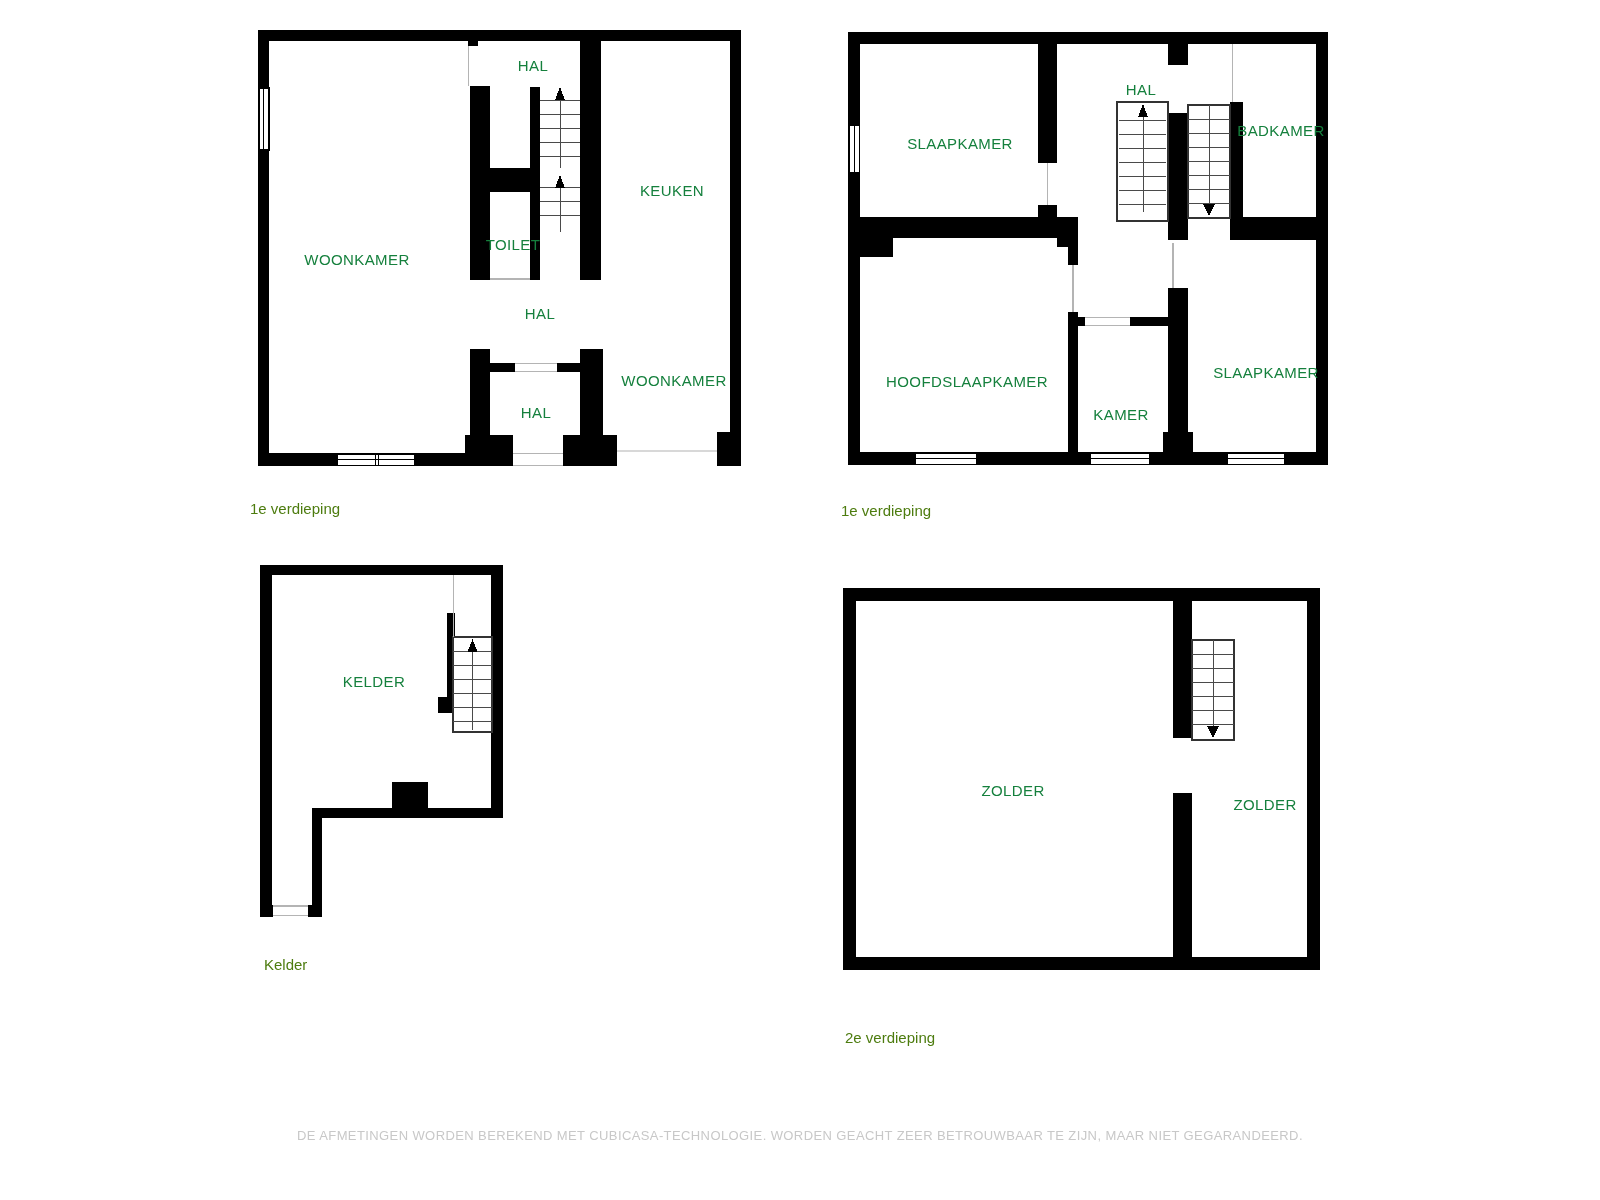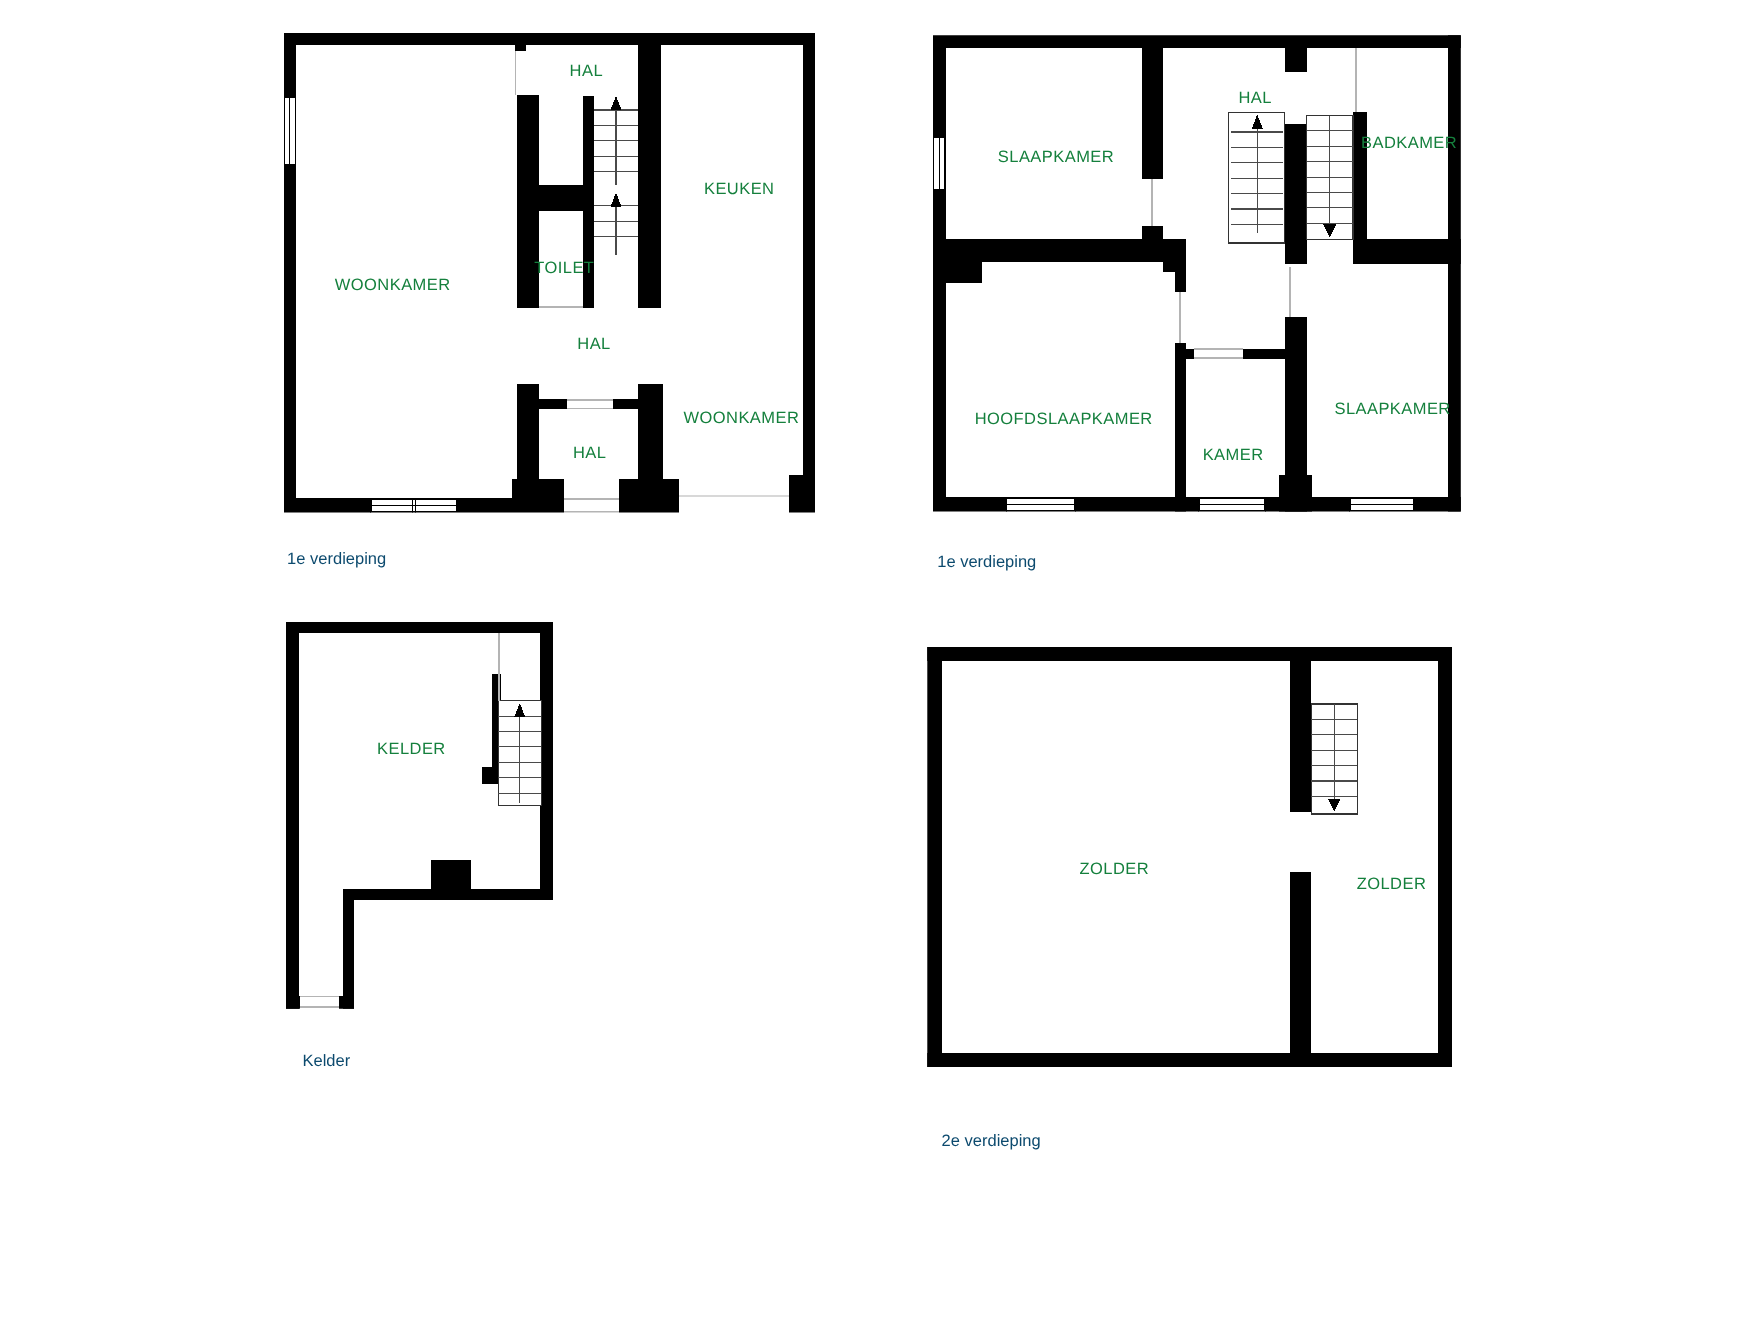"KEUKEN" div.room-label { top: 142px -> 160px }
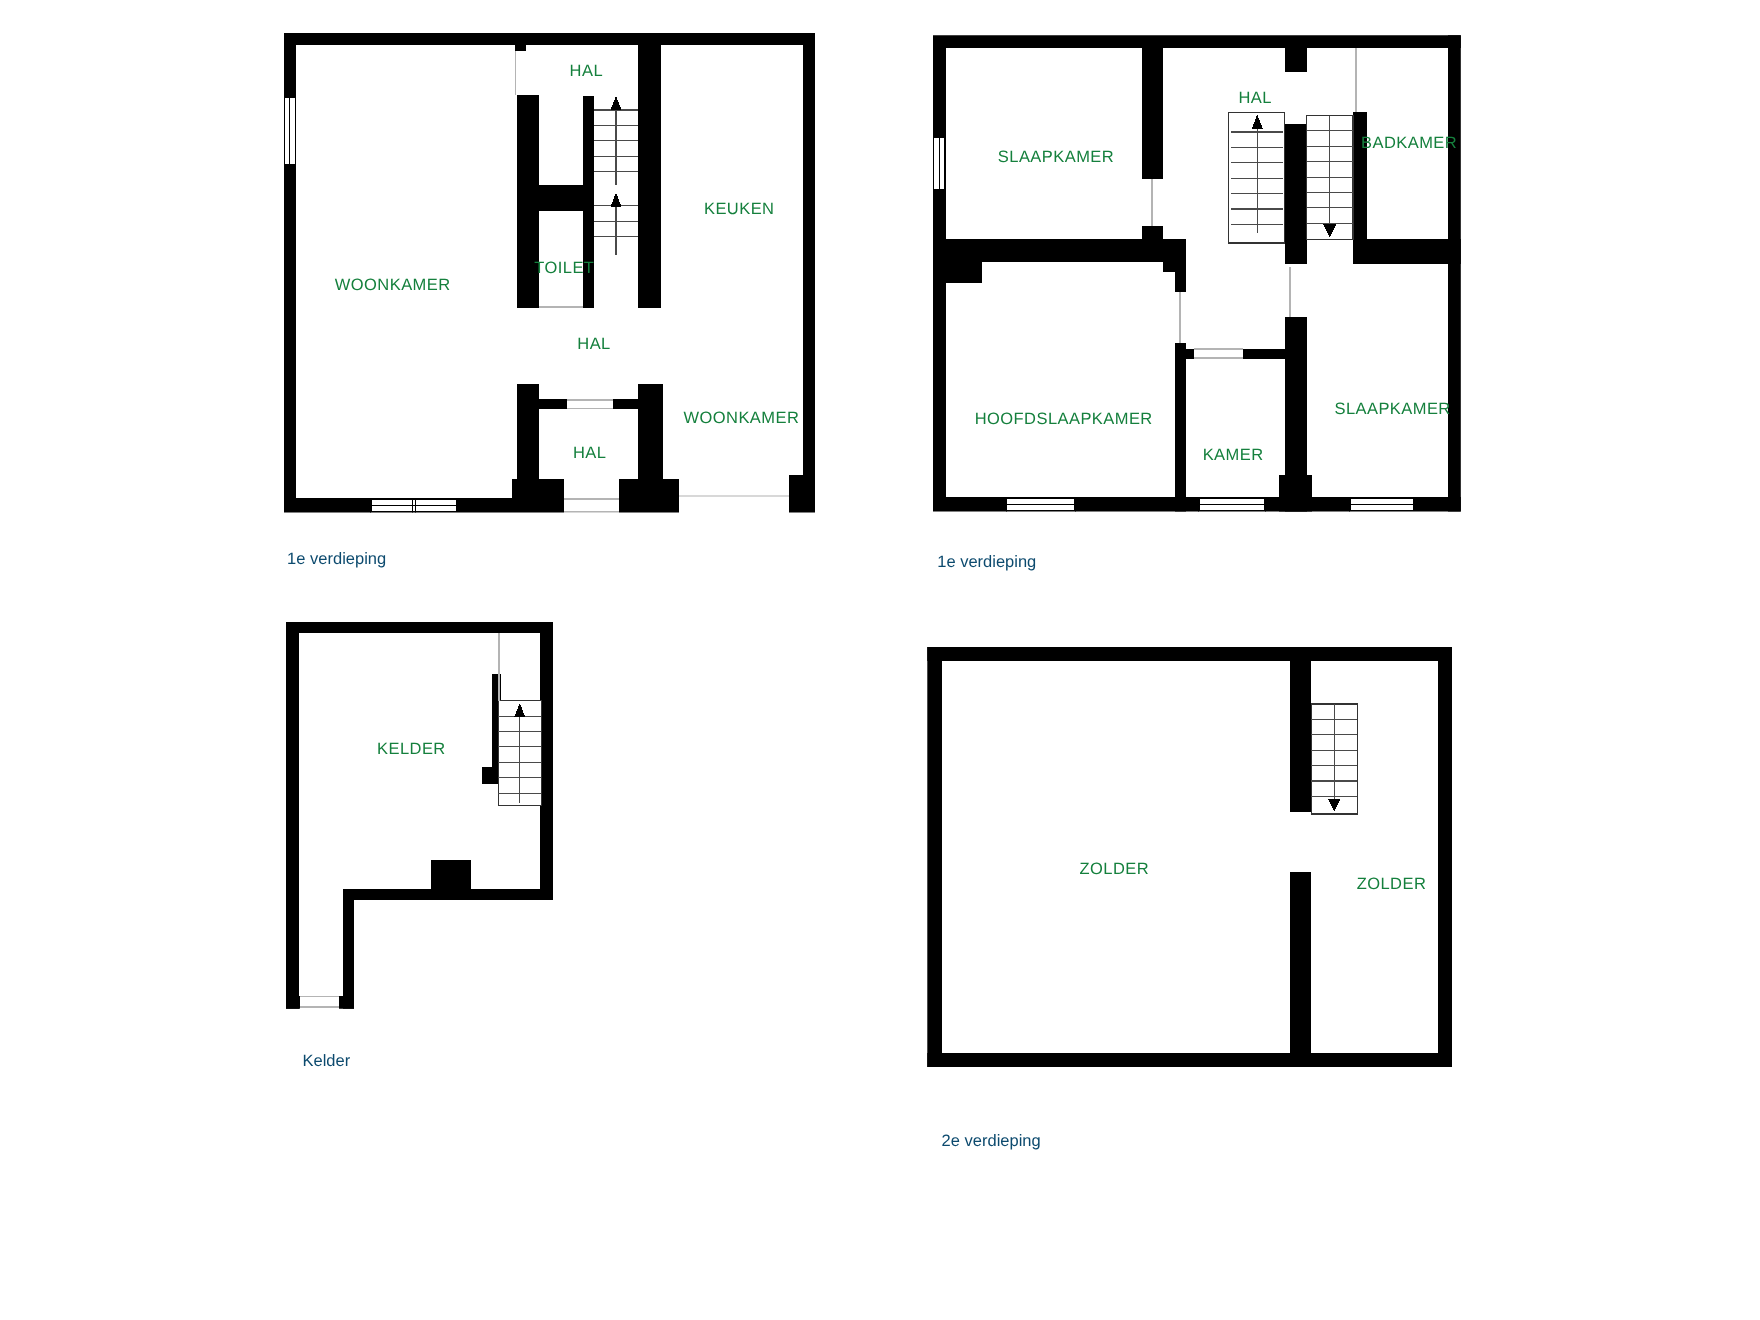"1e verdieping" .floor-label { color: #0c4a6e -> #4d7c0f; margin-left: 11px -> none }
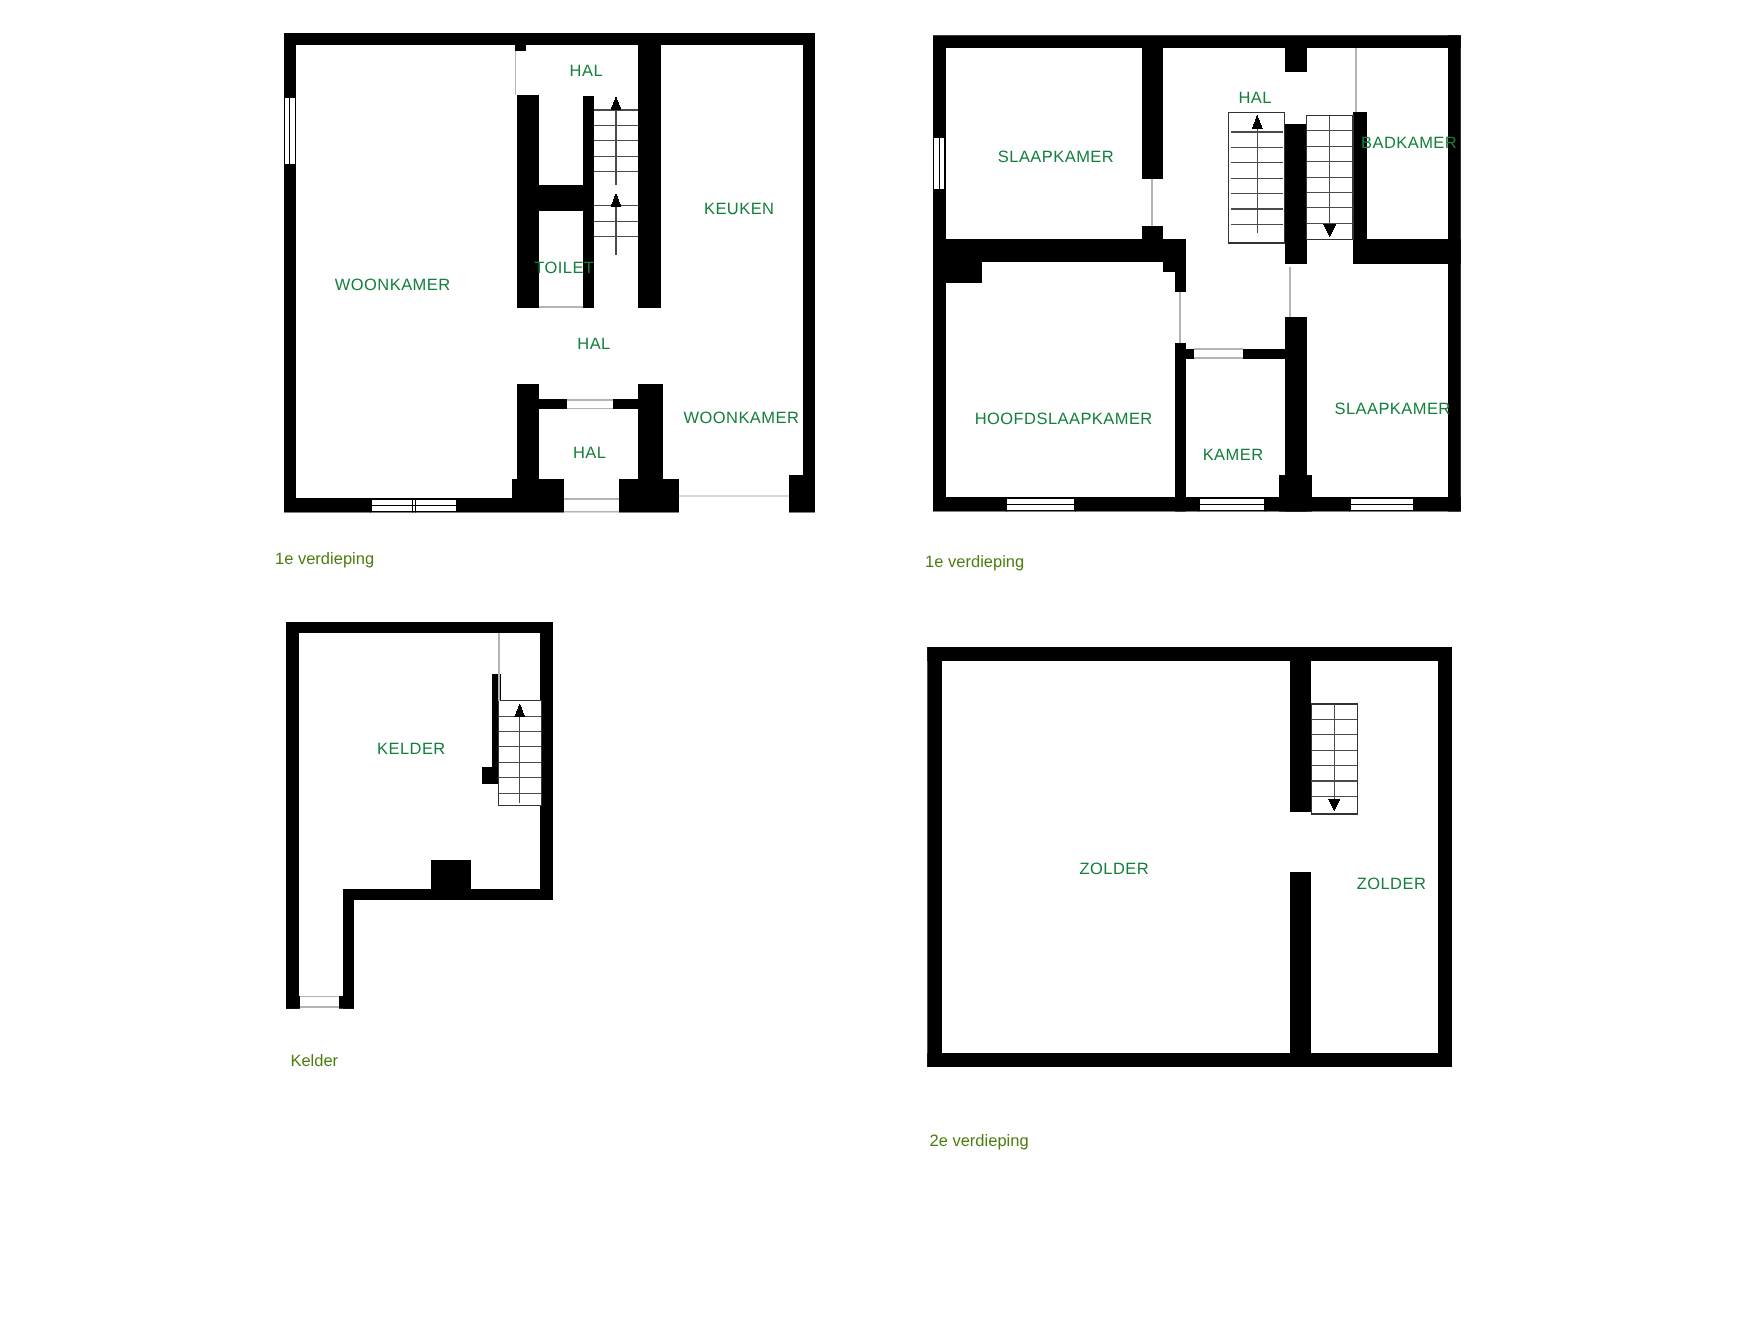"DE AFMETINGEN WORDEN BEREKEND MET" div.disclaimer { html: none -> <div>DE AFMETINGEN WORDEN BEREKEND MET CUBICASA-TECHNOLOGIE. WORDEN GEACHT ZEER BETROUWBAAR TE ZIJN, MAAR NIET GEGARANDEERD.</div> }
